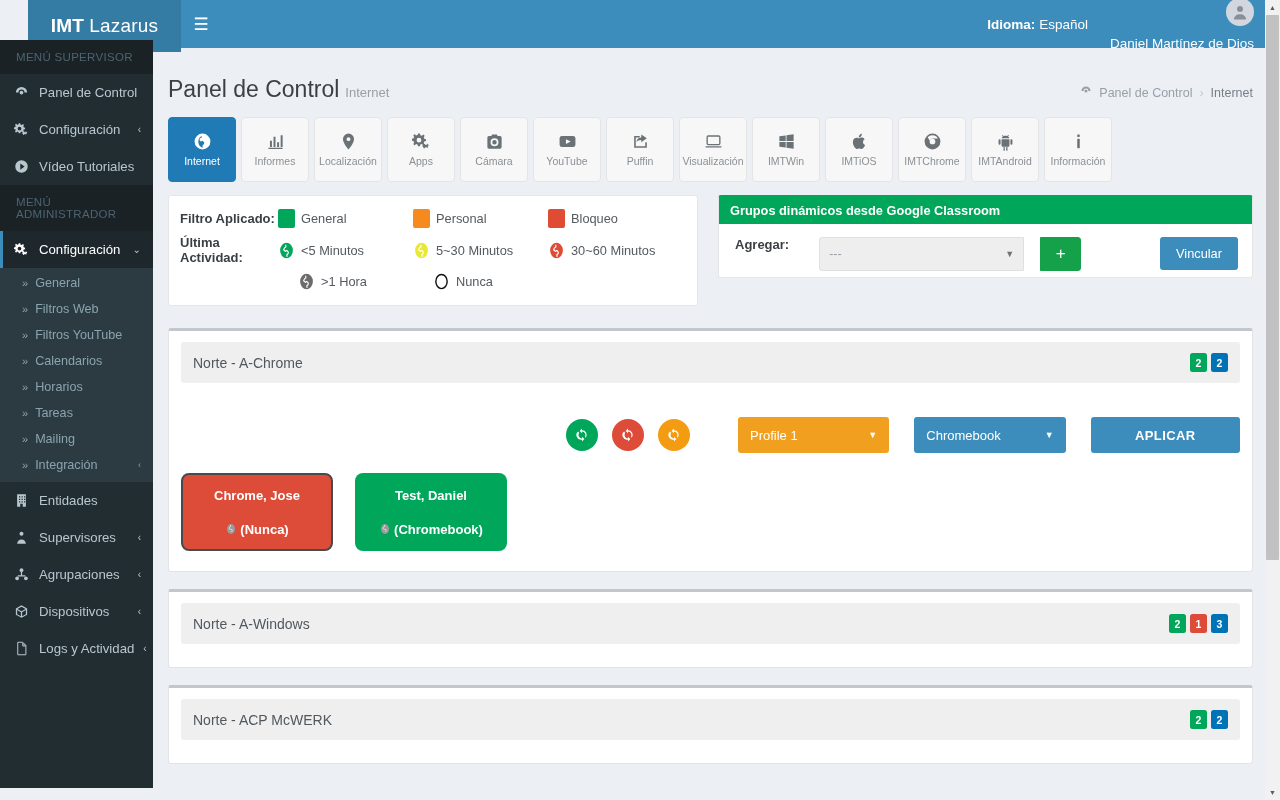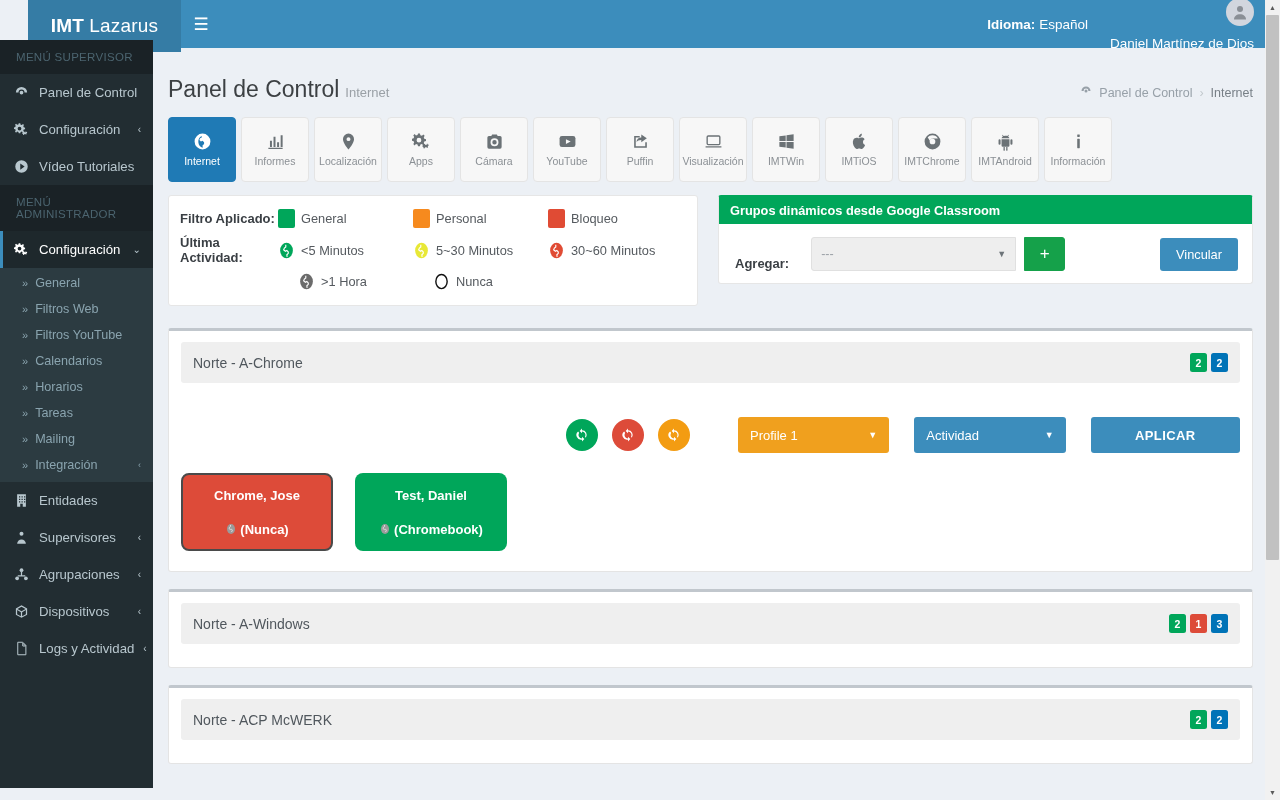"Agregar:" .classroom-body { align-items: flex-end -> flex-start; gap: 8px -> 16px; padding: 14px 14px 12px 16px -> 14px 14px 6px 16px }
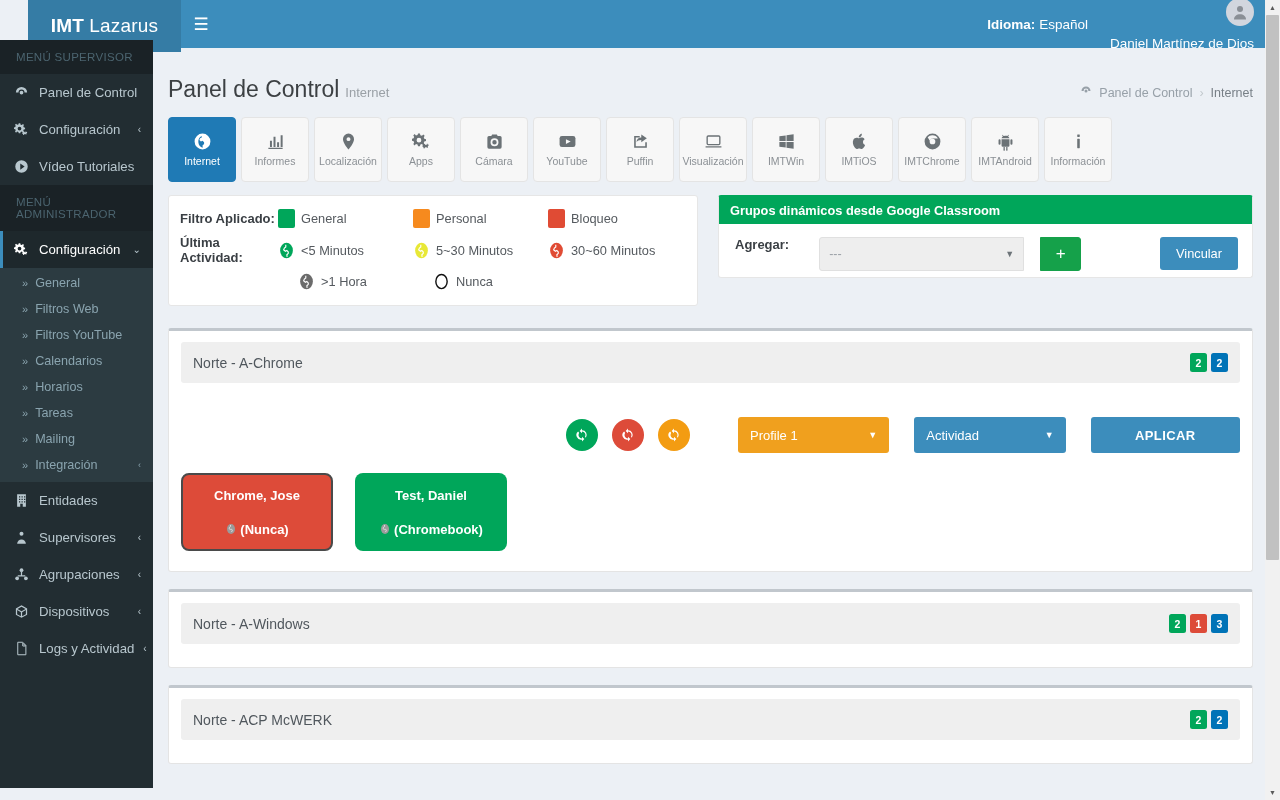"Actividad" span { text: Actividad -> Chromebook }
